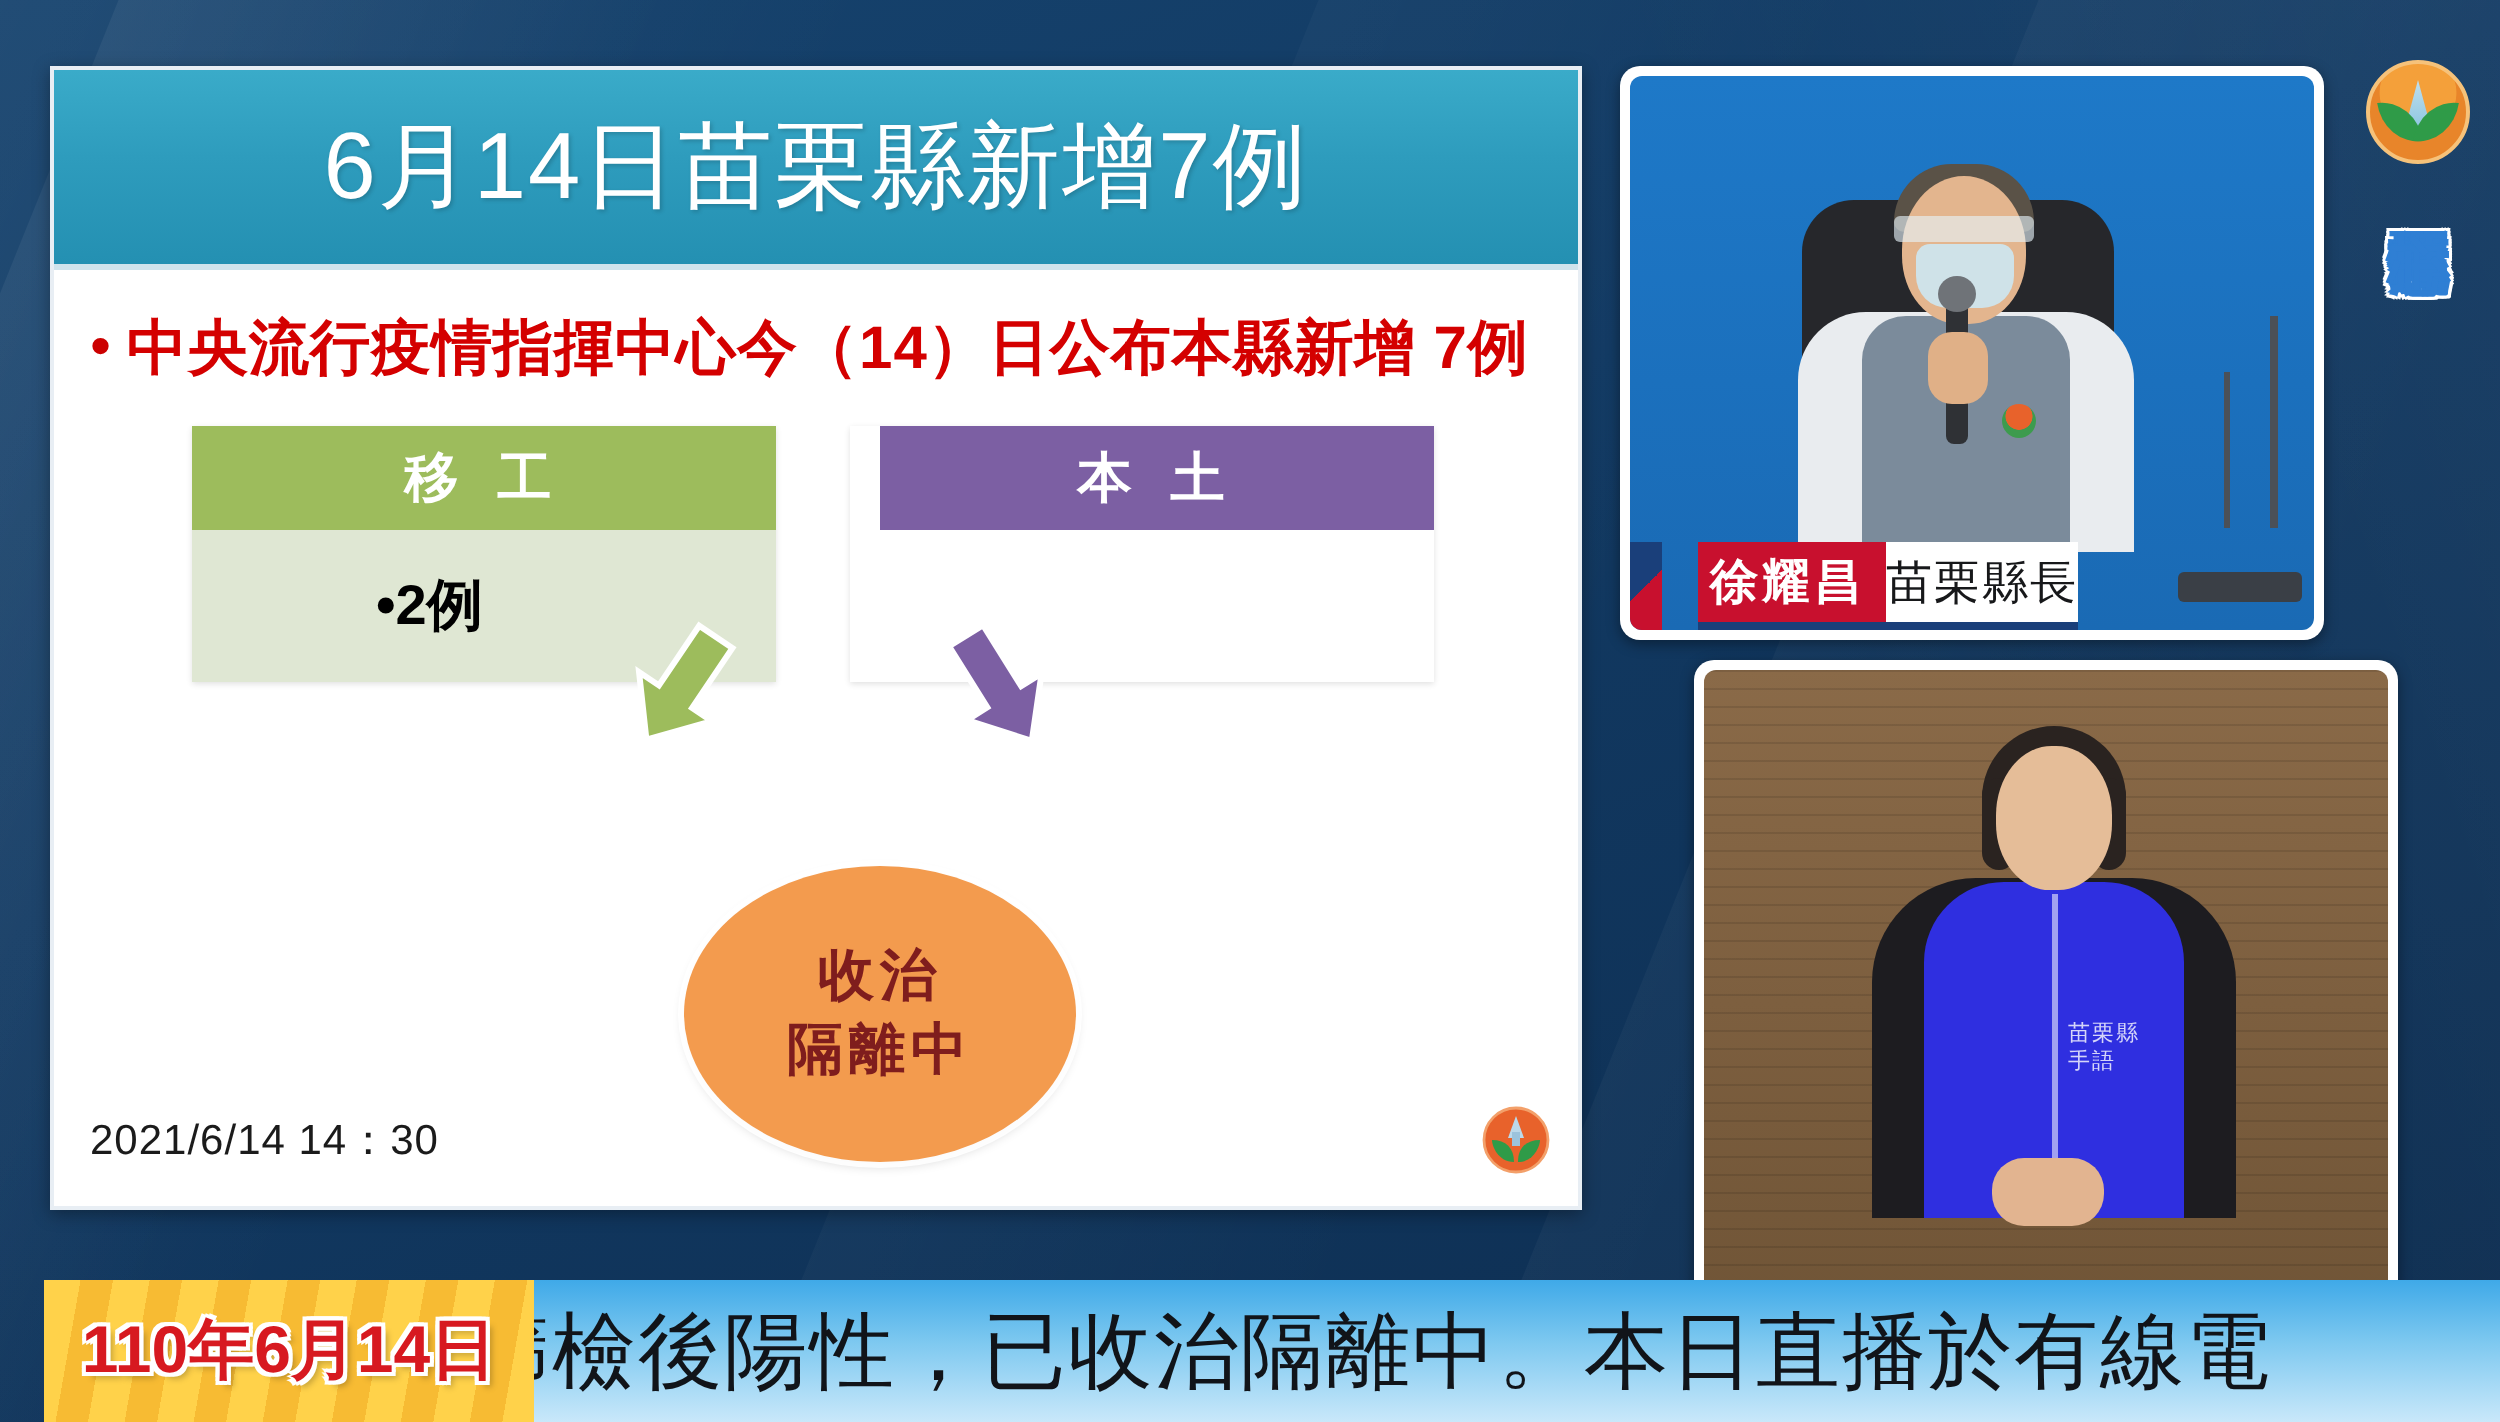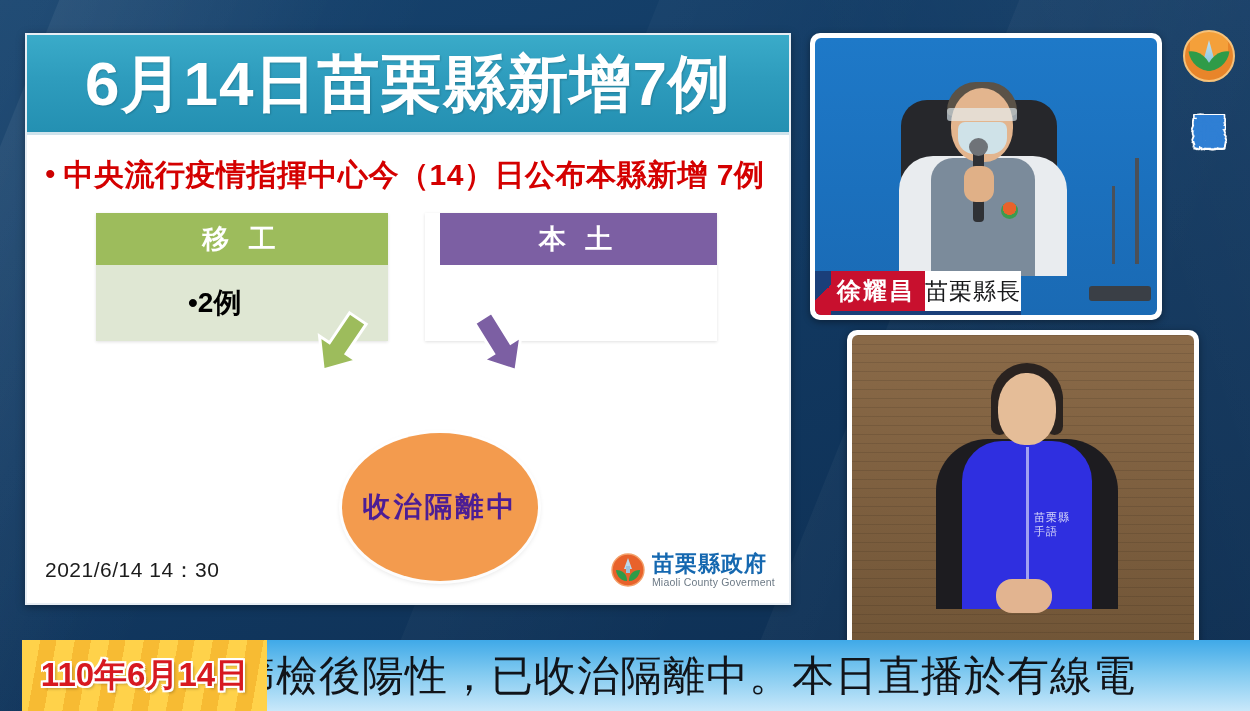"6月14日苗栗縣新增7例" #slide-title { font-size: 62px -> 47px; font-weight: bold -> normal }
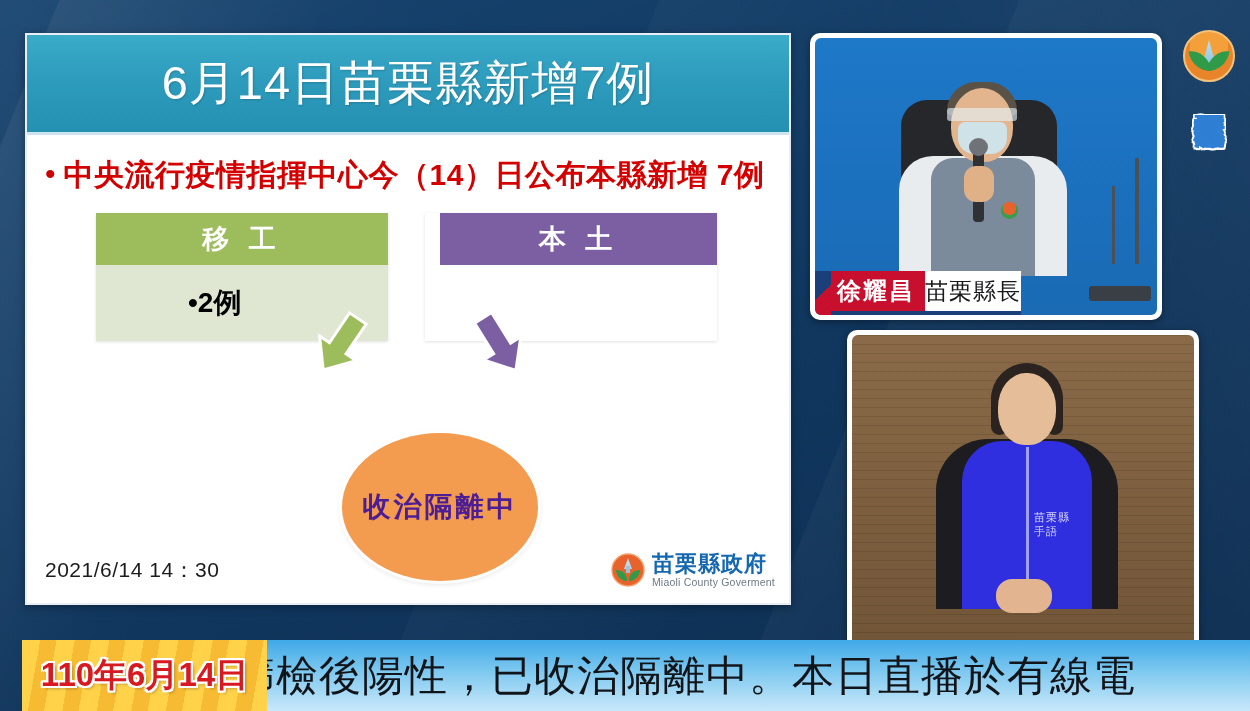"徐耀昌" #nametag-name { margin-left: none -> 18px }
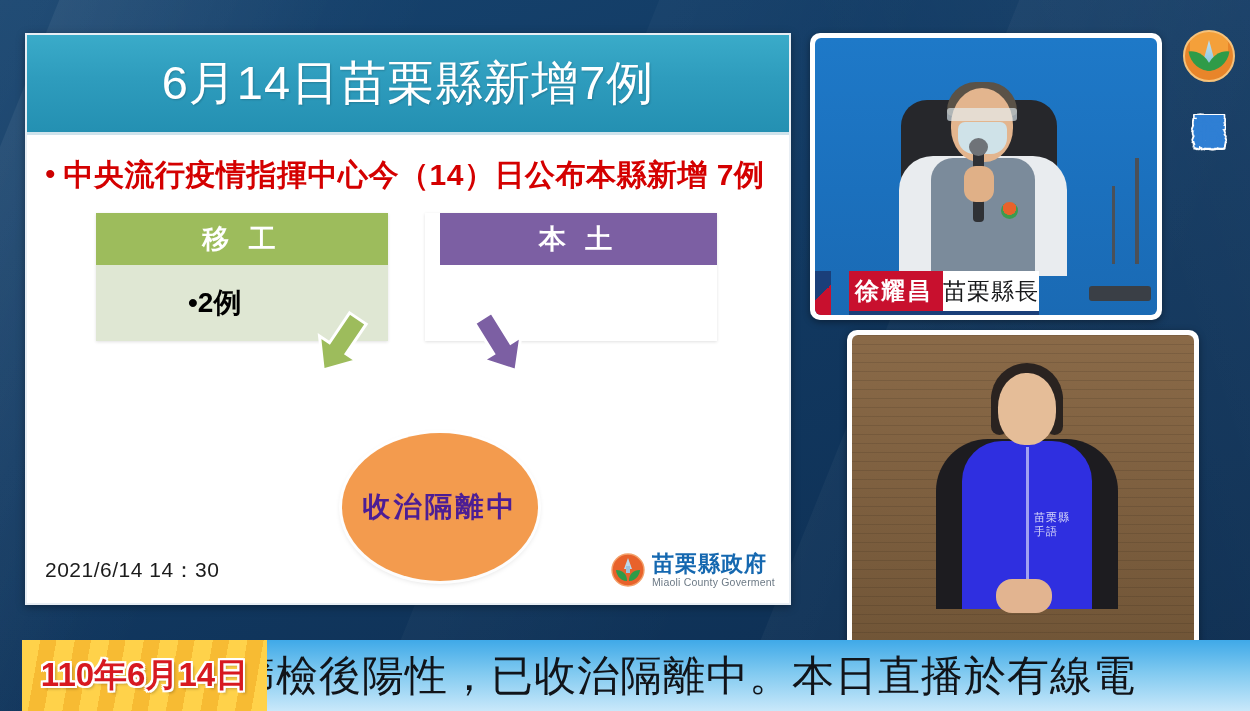"收治" #ellipse { color: #4c1d95 -> #7f1d1d; flex-direction: row -> column }
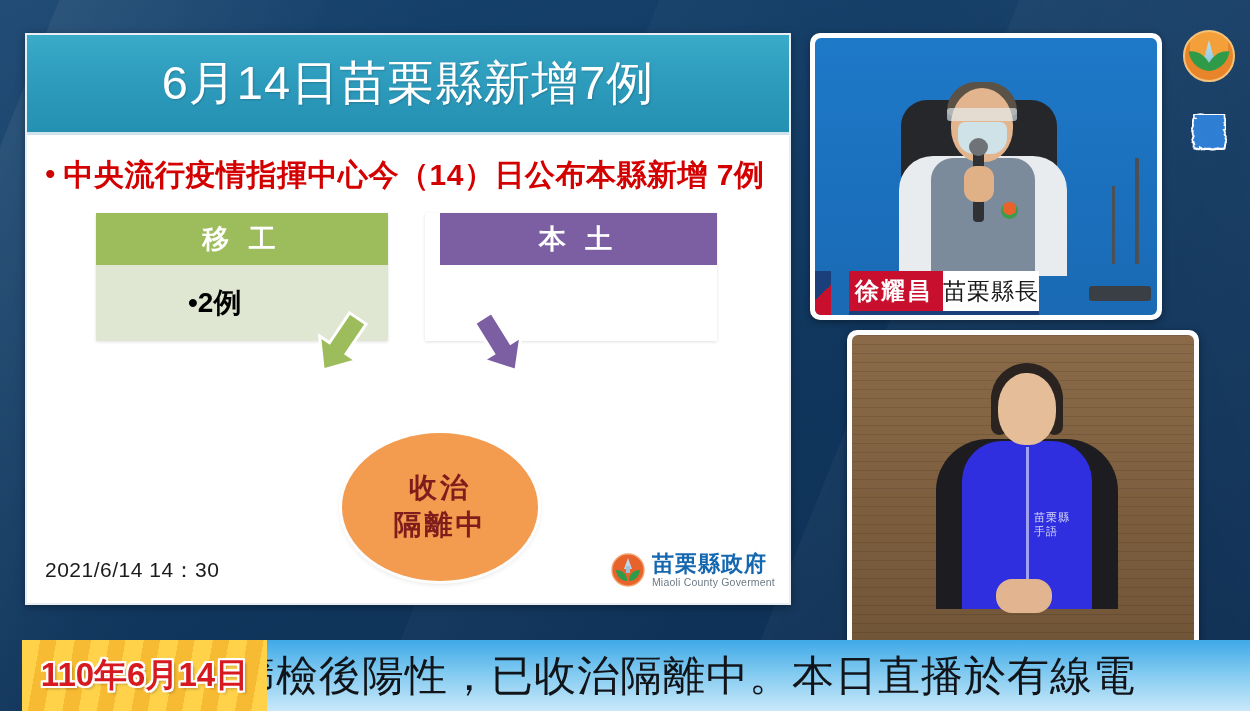"苗栗縣政府" div { html: <div> <div>苗栗縣政府</div> <div>Miaoli County Goverment</div> </div> -> none }
